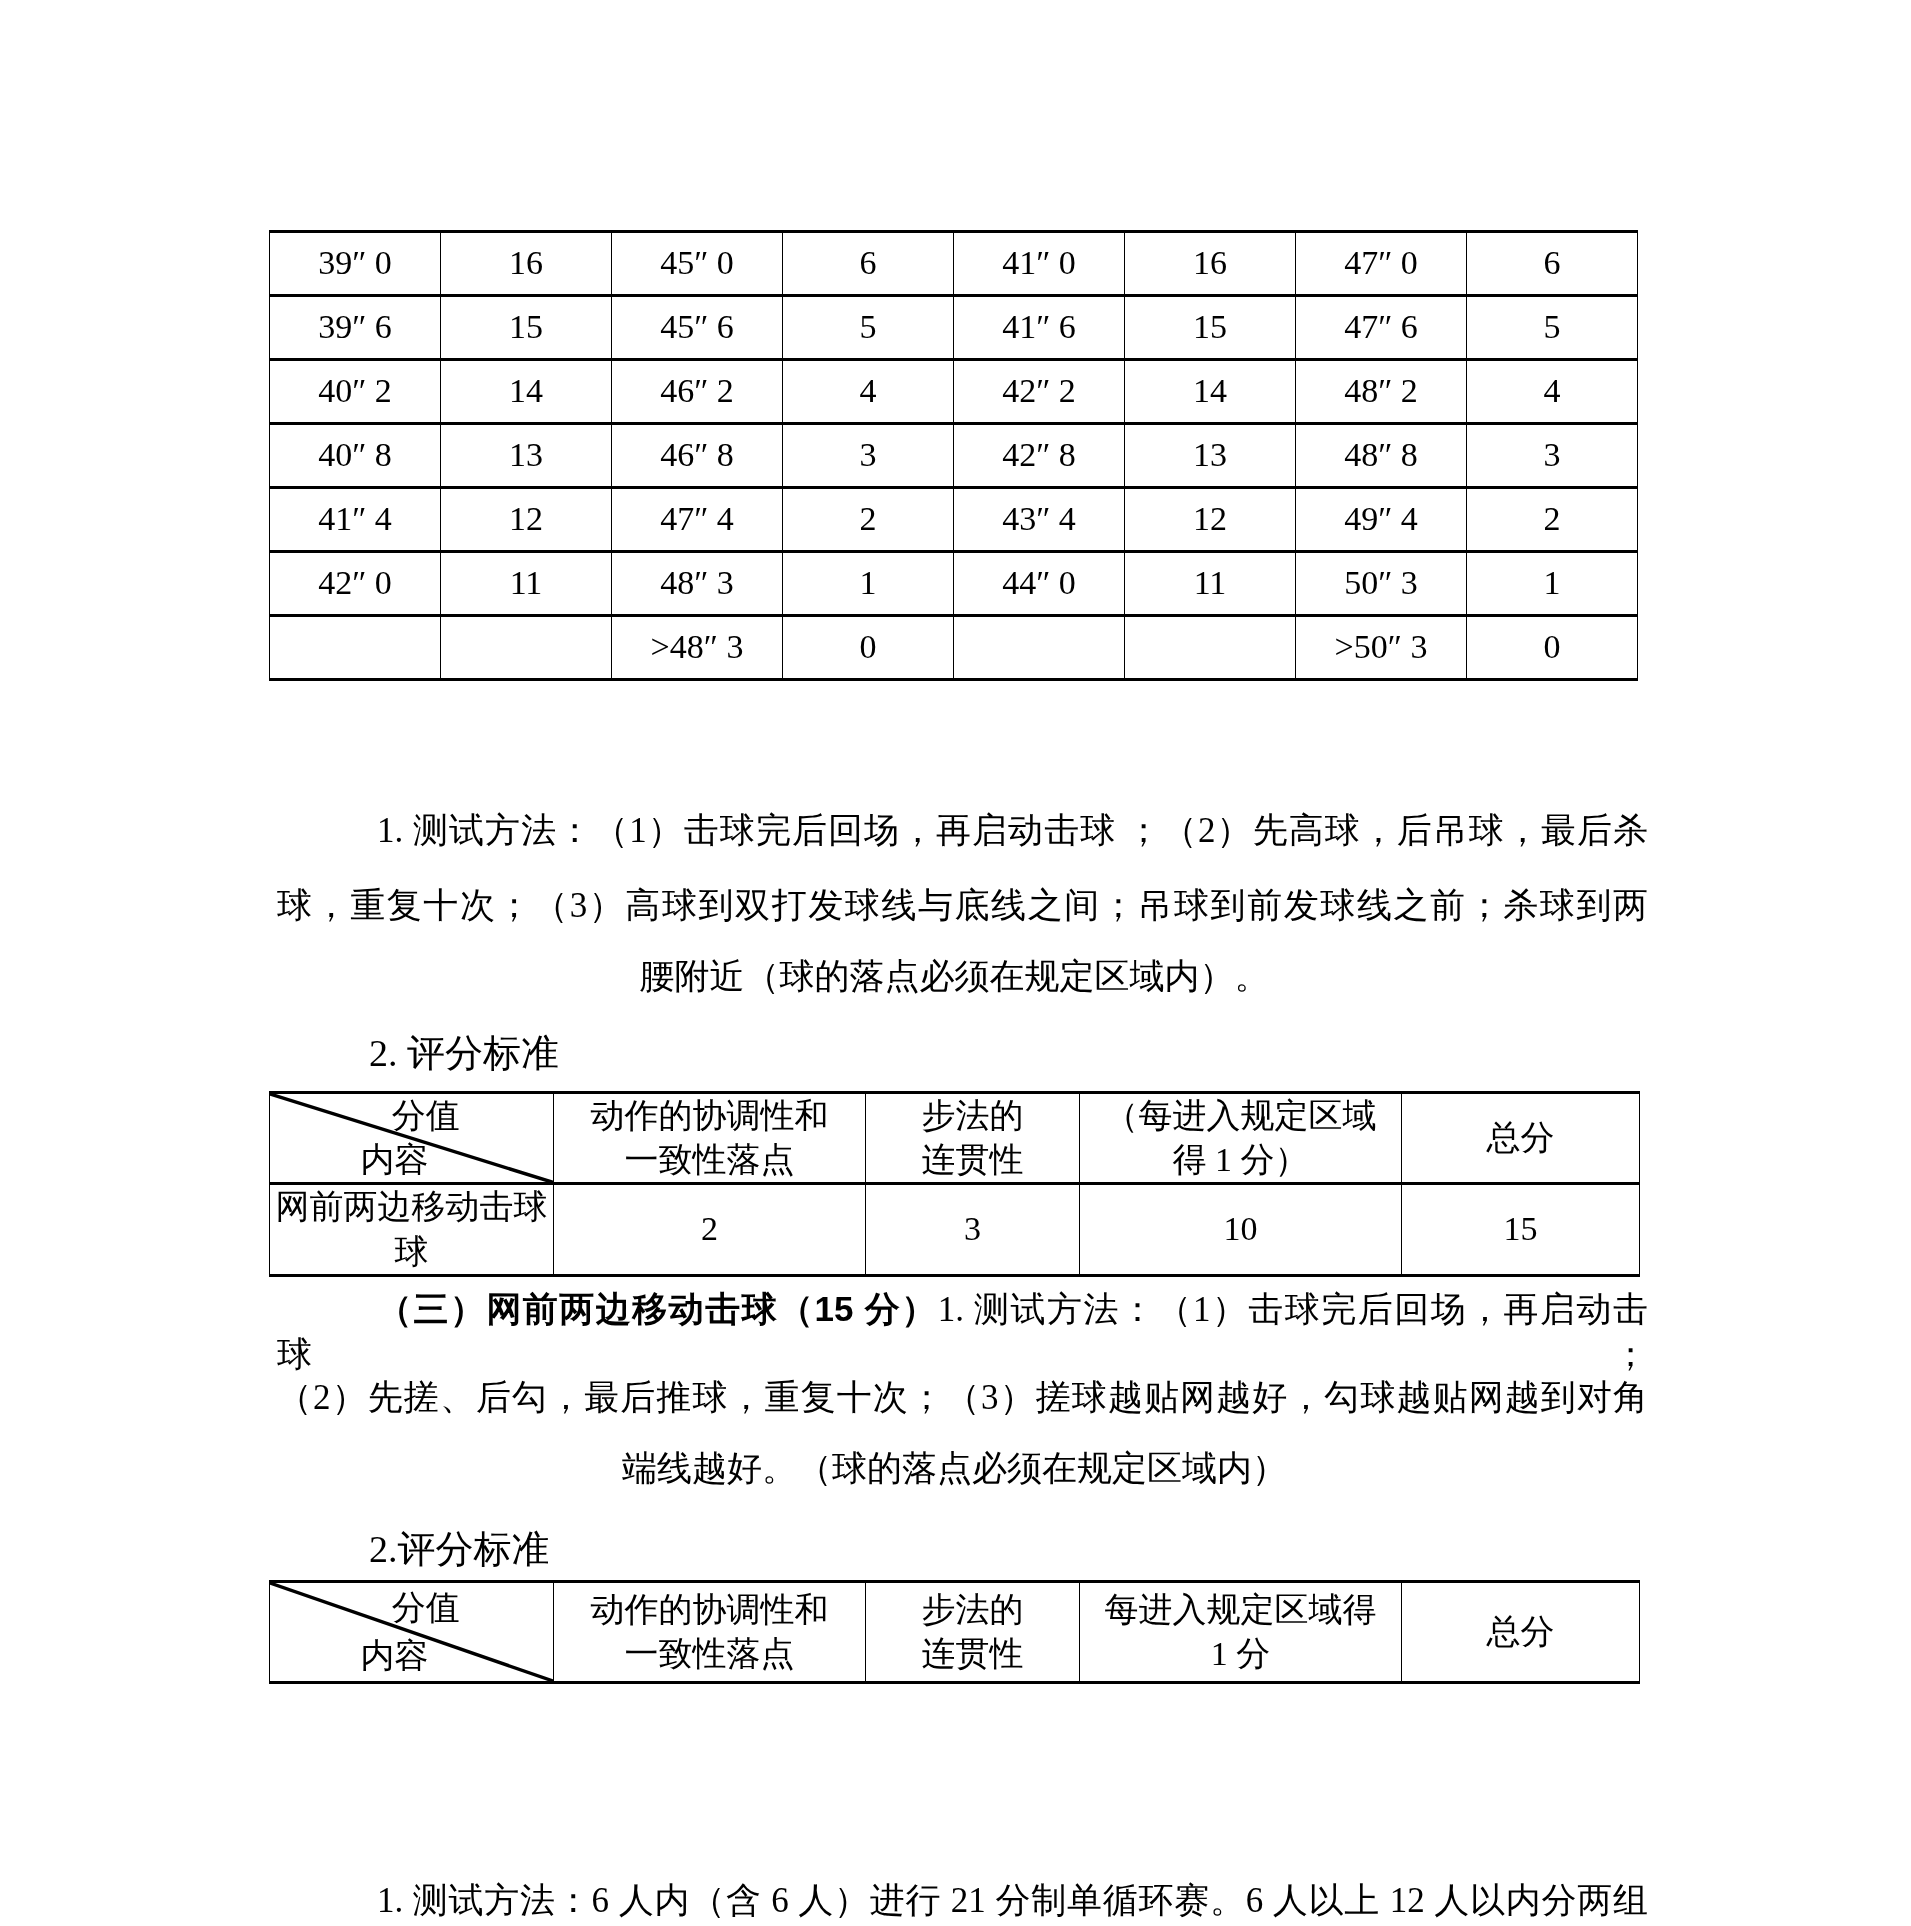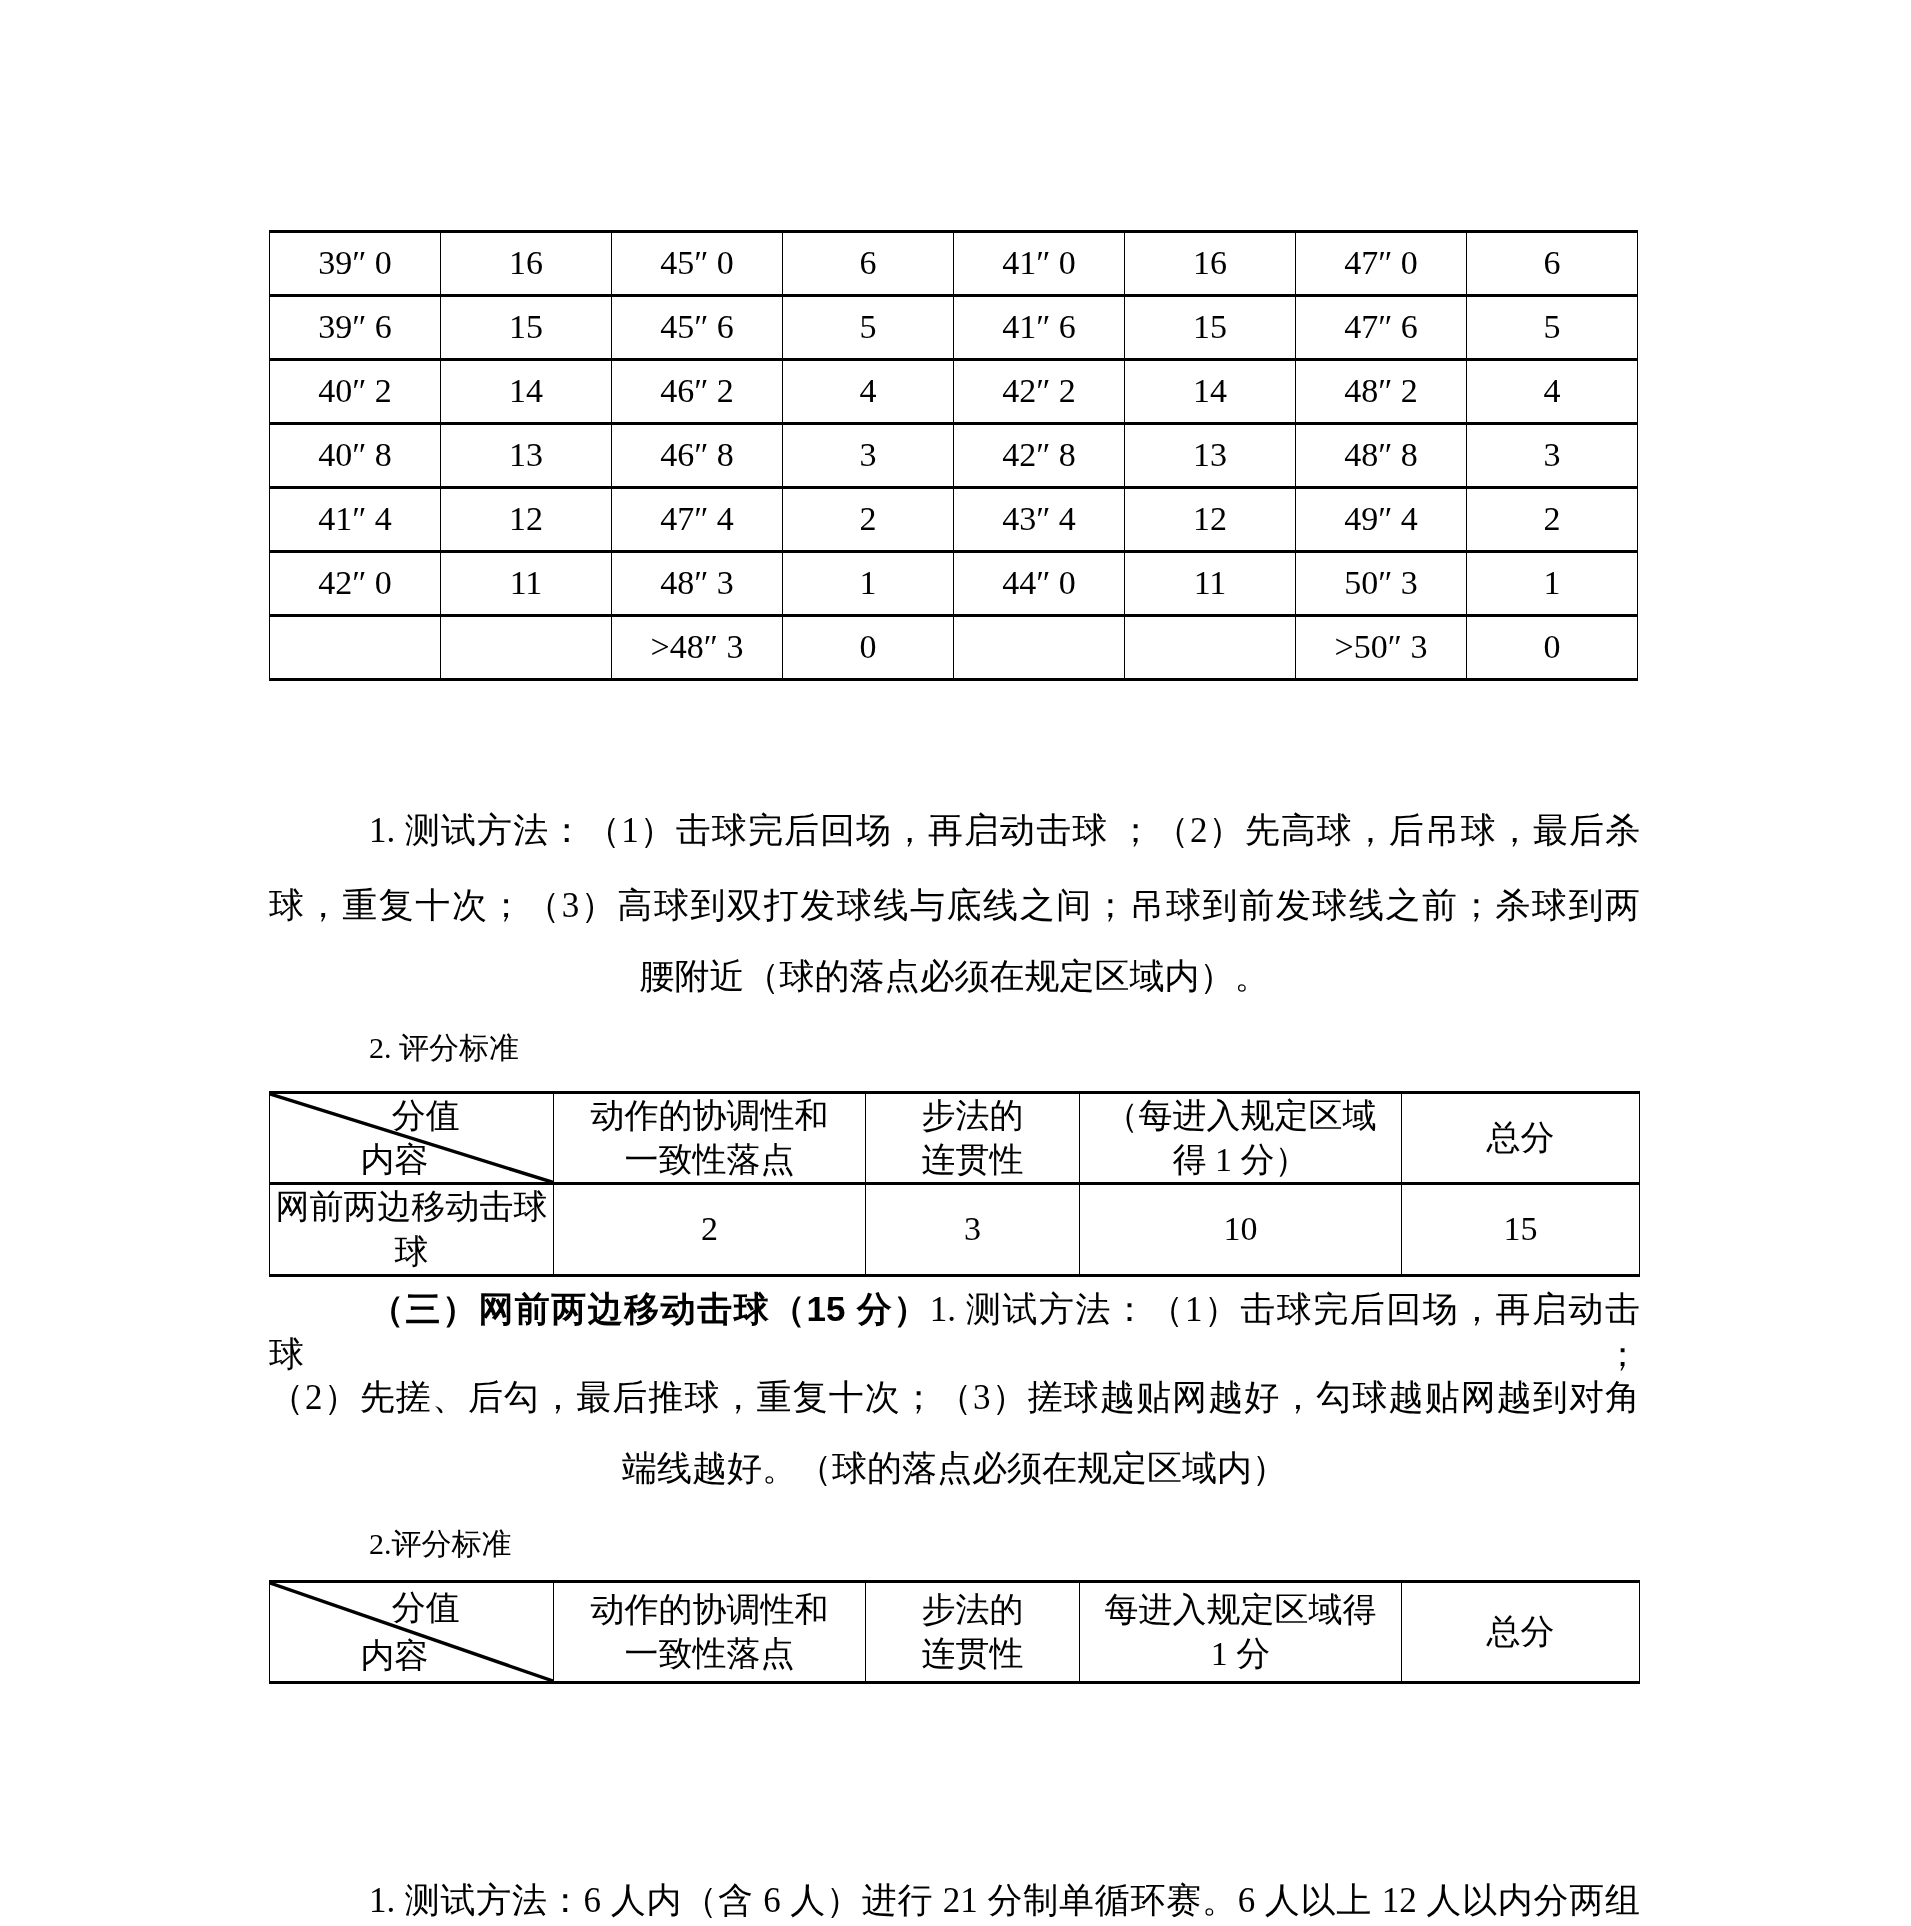"1. 测试方法：（1）击球完后回场，再启动击球 ；（2）先高球，后吊球，最后杀" .j { margin-left: none -> 8px }
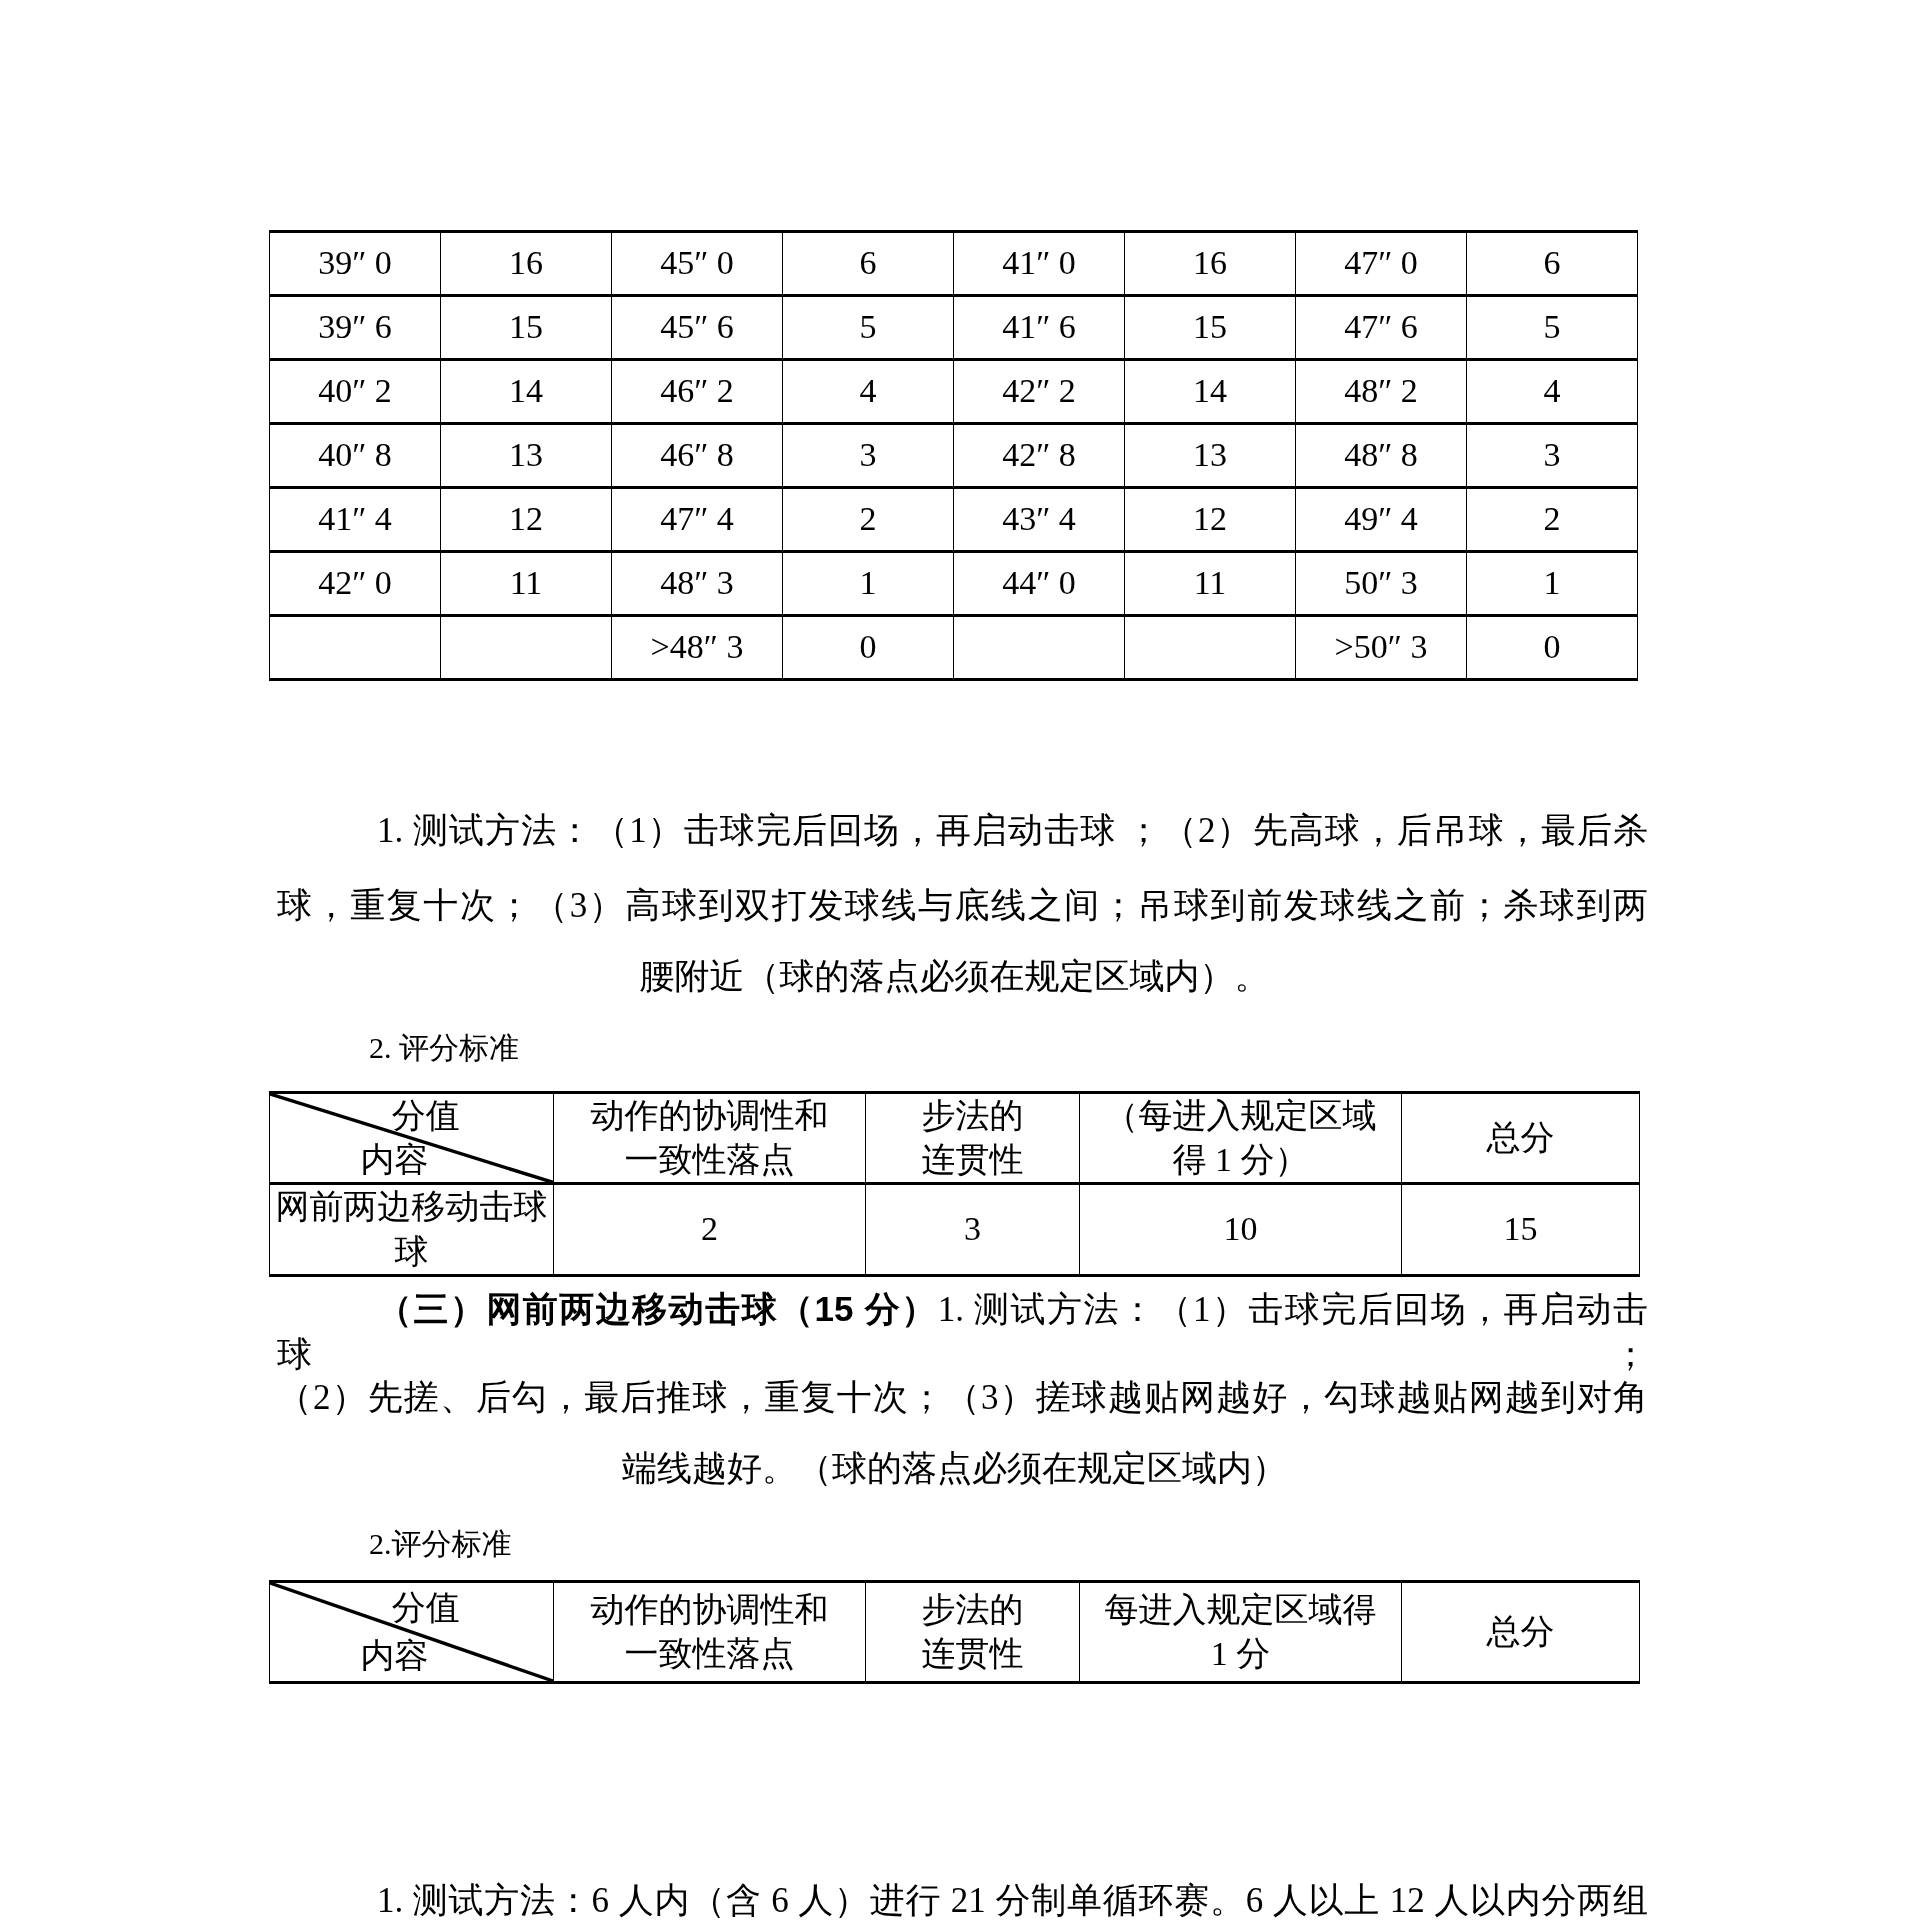"2. 评分标准" .score-label { font-size: 30px -> 38px }
